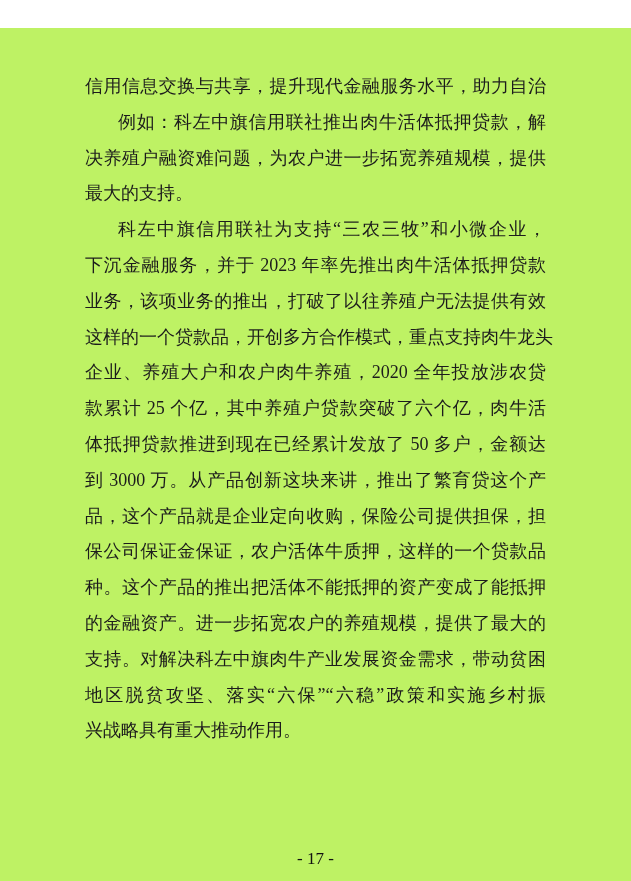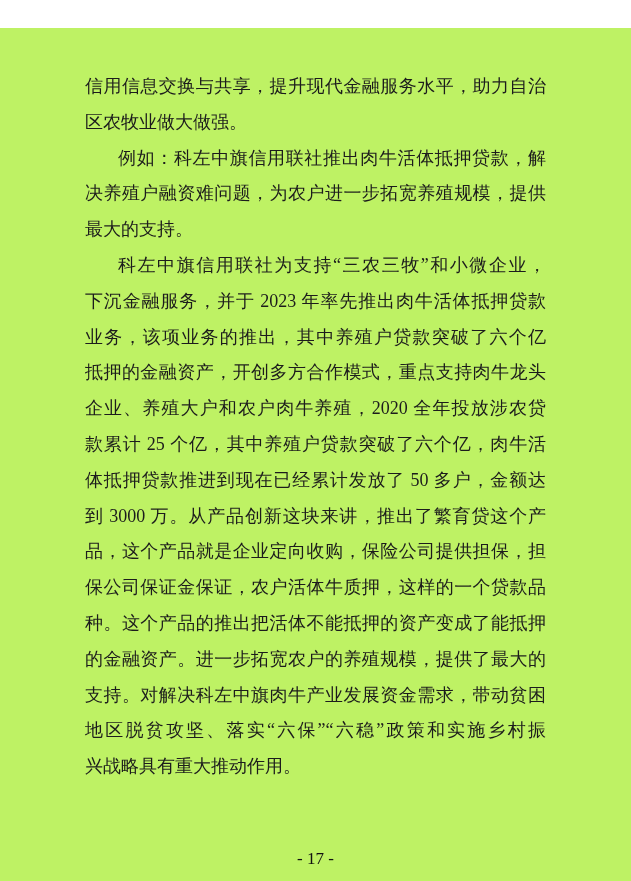"区农牧业做大做强。" div.line { html: <div>区农牧业做大做强。</div> -> none }
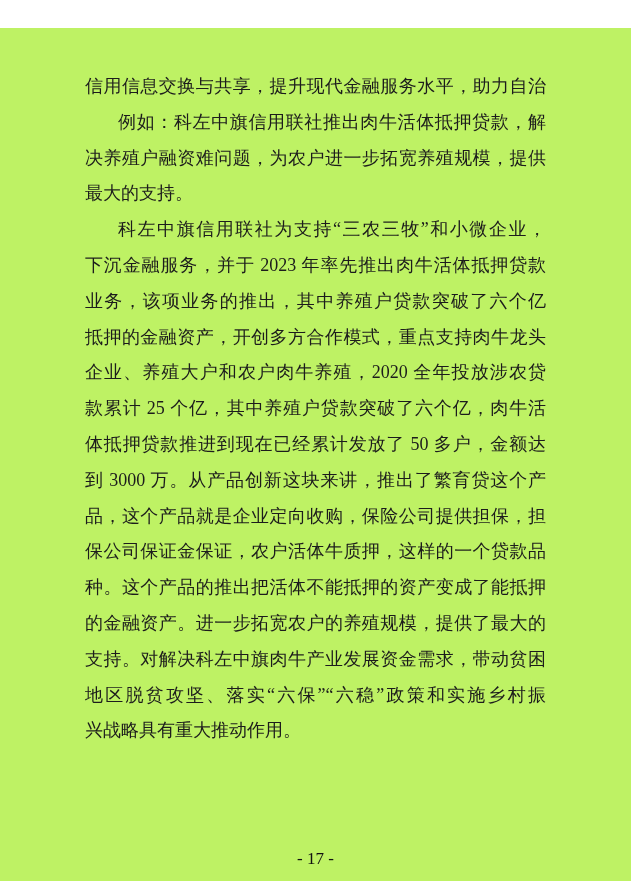"业务，该项业务的推出，其中养殖户贷款突破了六个亿" div.line { text: 其中养殖户贷款突破了六个亿 -> 打破了以往养殖户无法提供有效 }
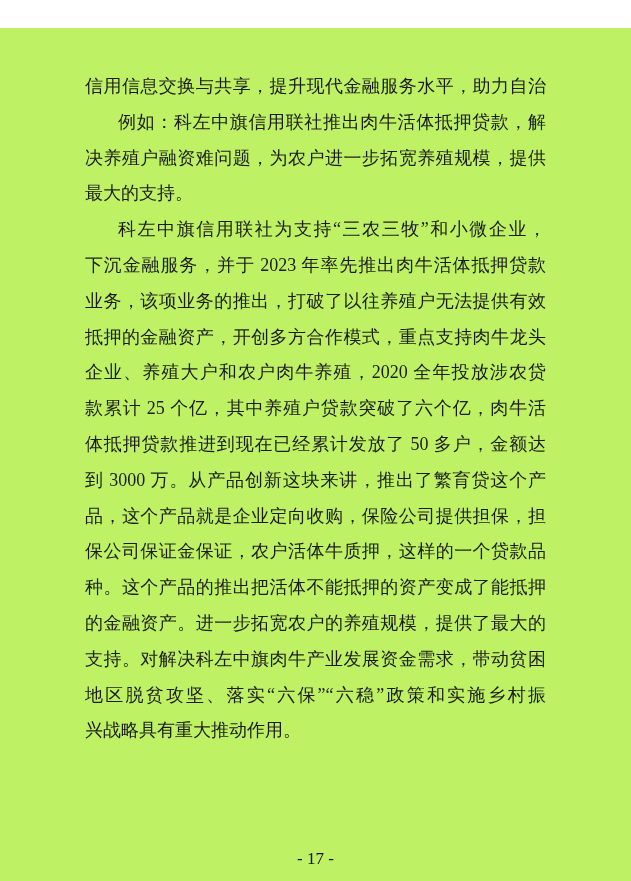"抵押的金融资产，开创多方合作模式，重点支持肉牛龙头" div.line { text: 抵押的金融资产 -> 这样的一个贷款品 }
